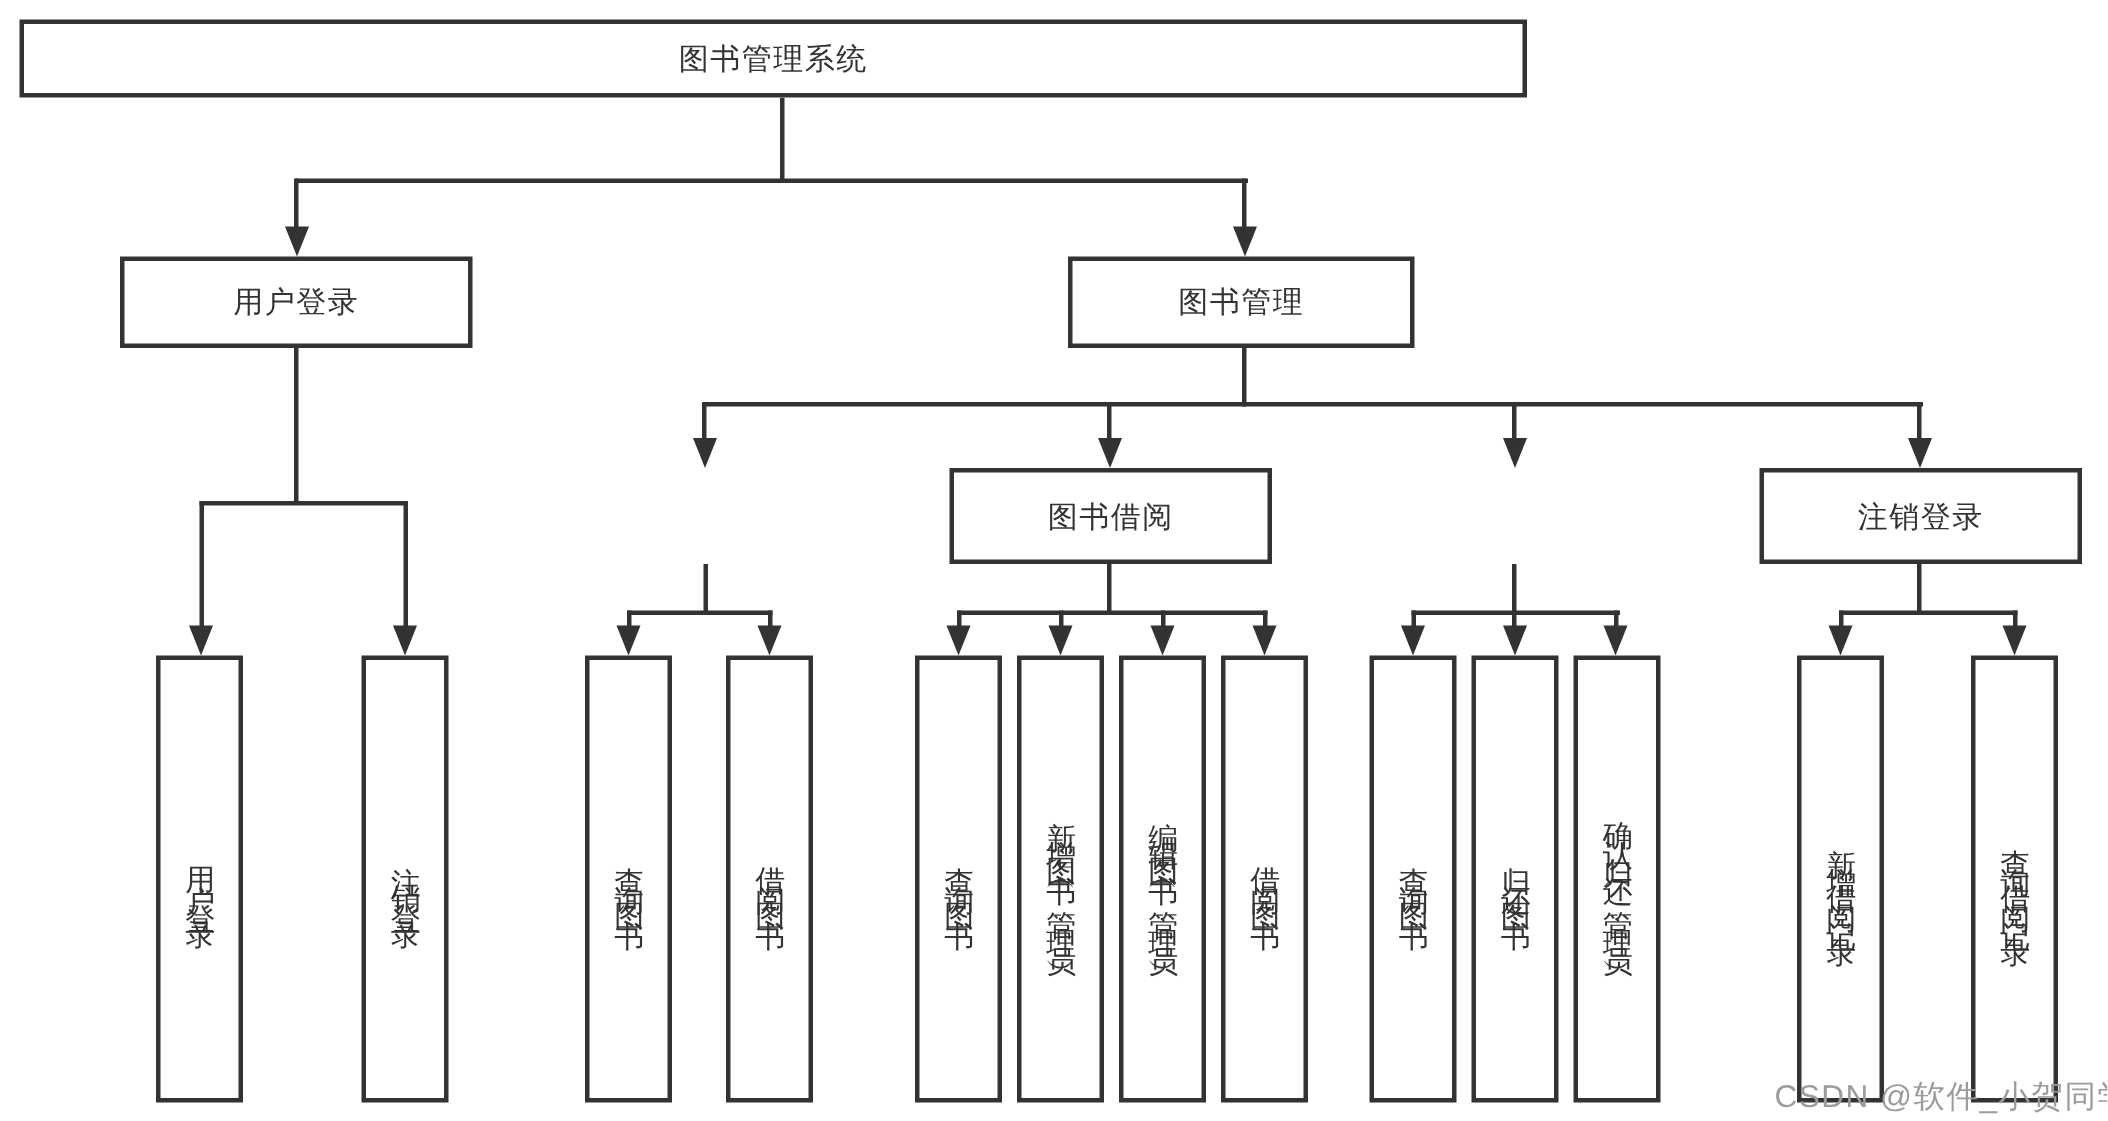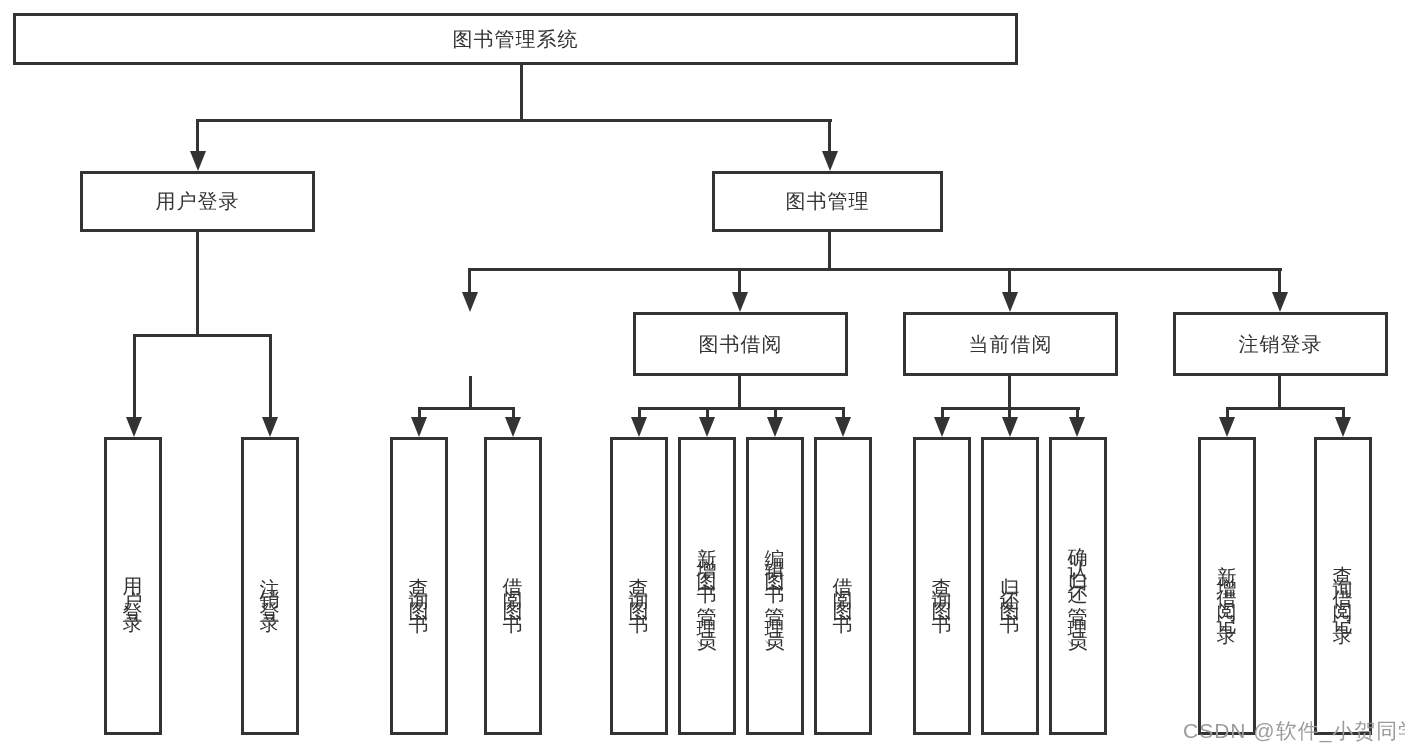"当前借阅" div.box { html: <div> <span>当前借阅</span> </div> -> none }
